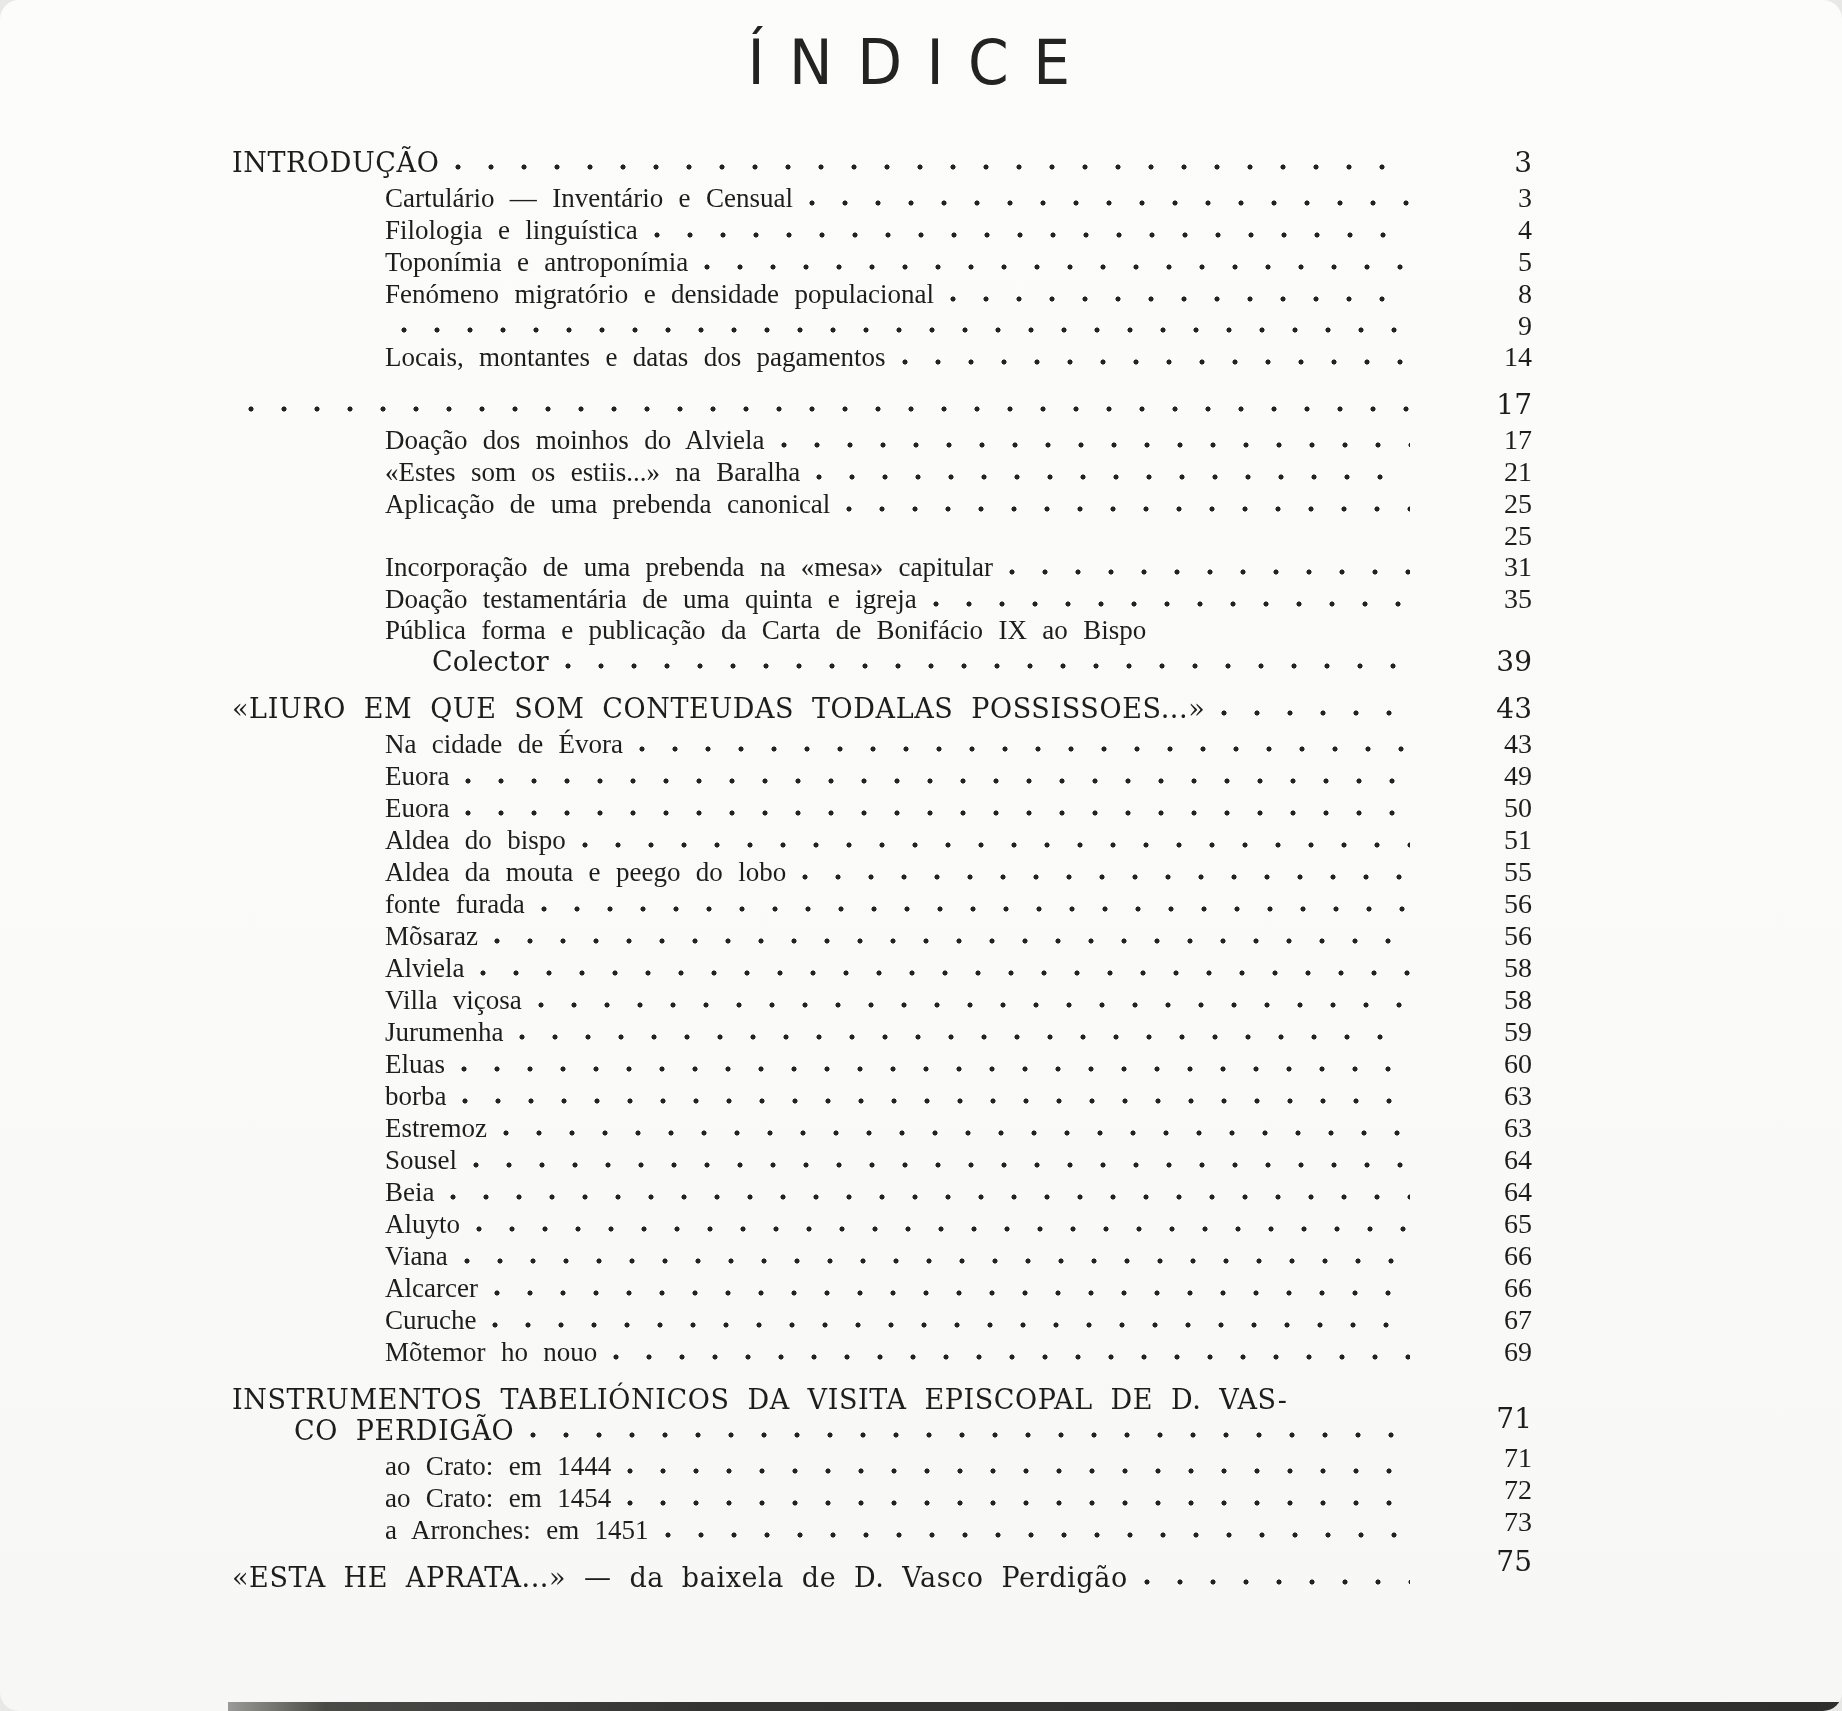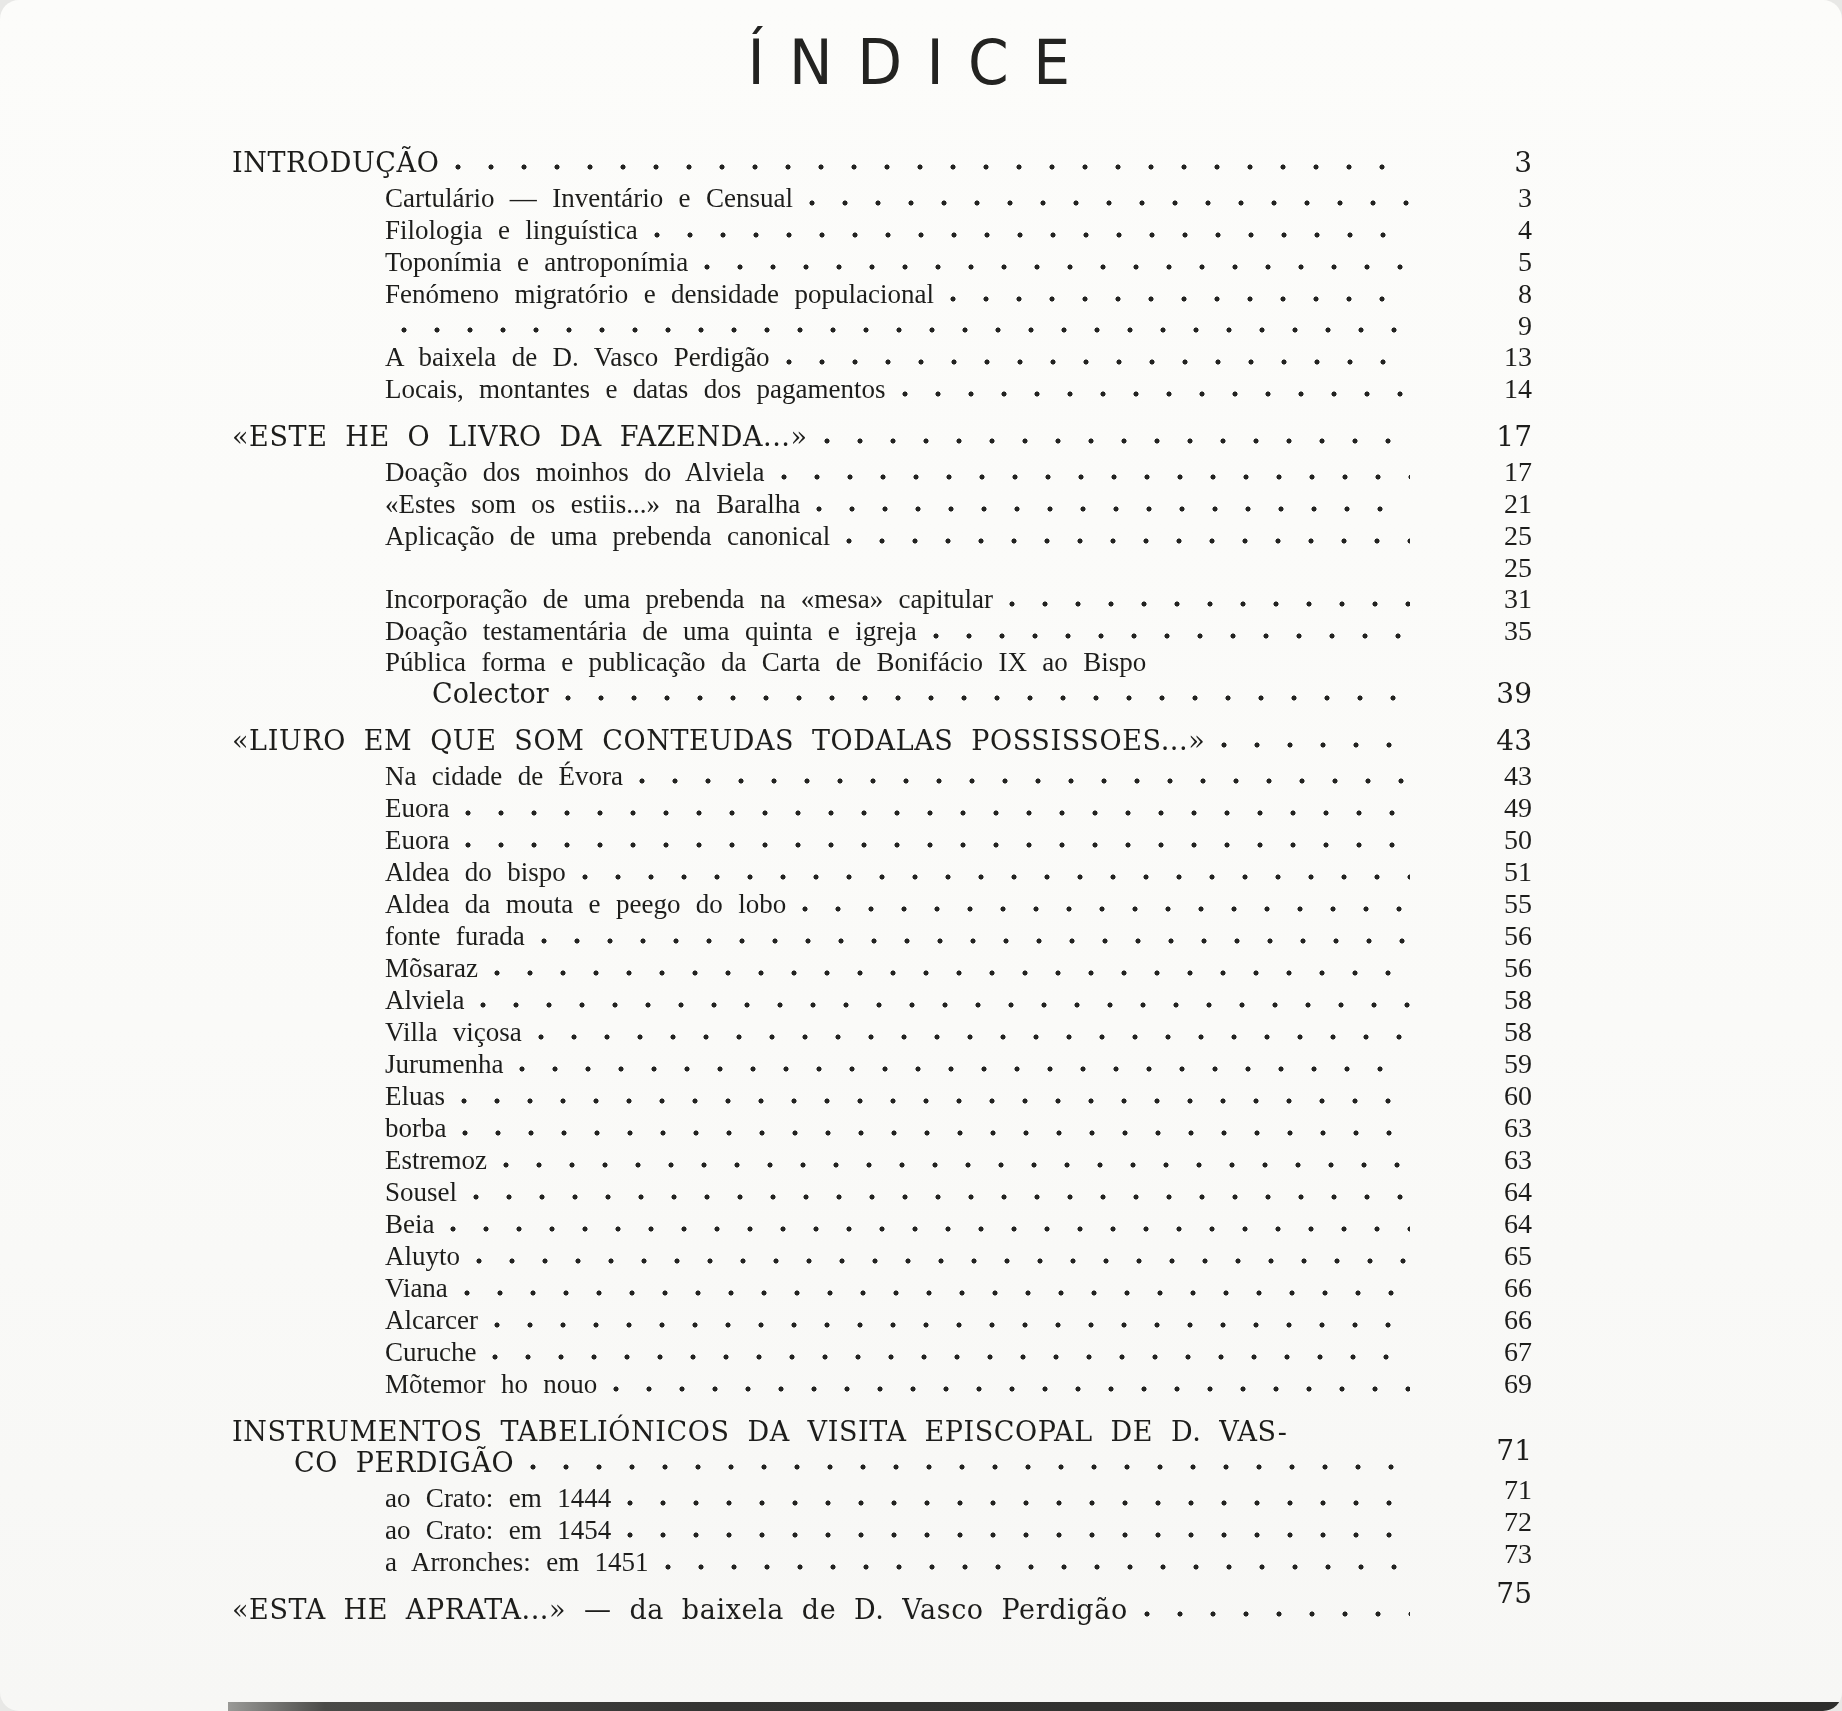"A baixela de D. Vasco" div.row { html: <div> <span>A baixela de D. Vasco Perdigão</span> <span></span> <span>13</span> </div> -> none }
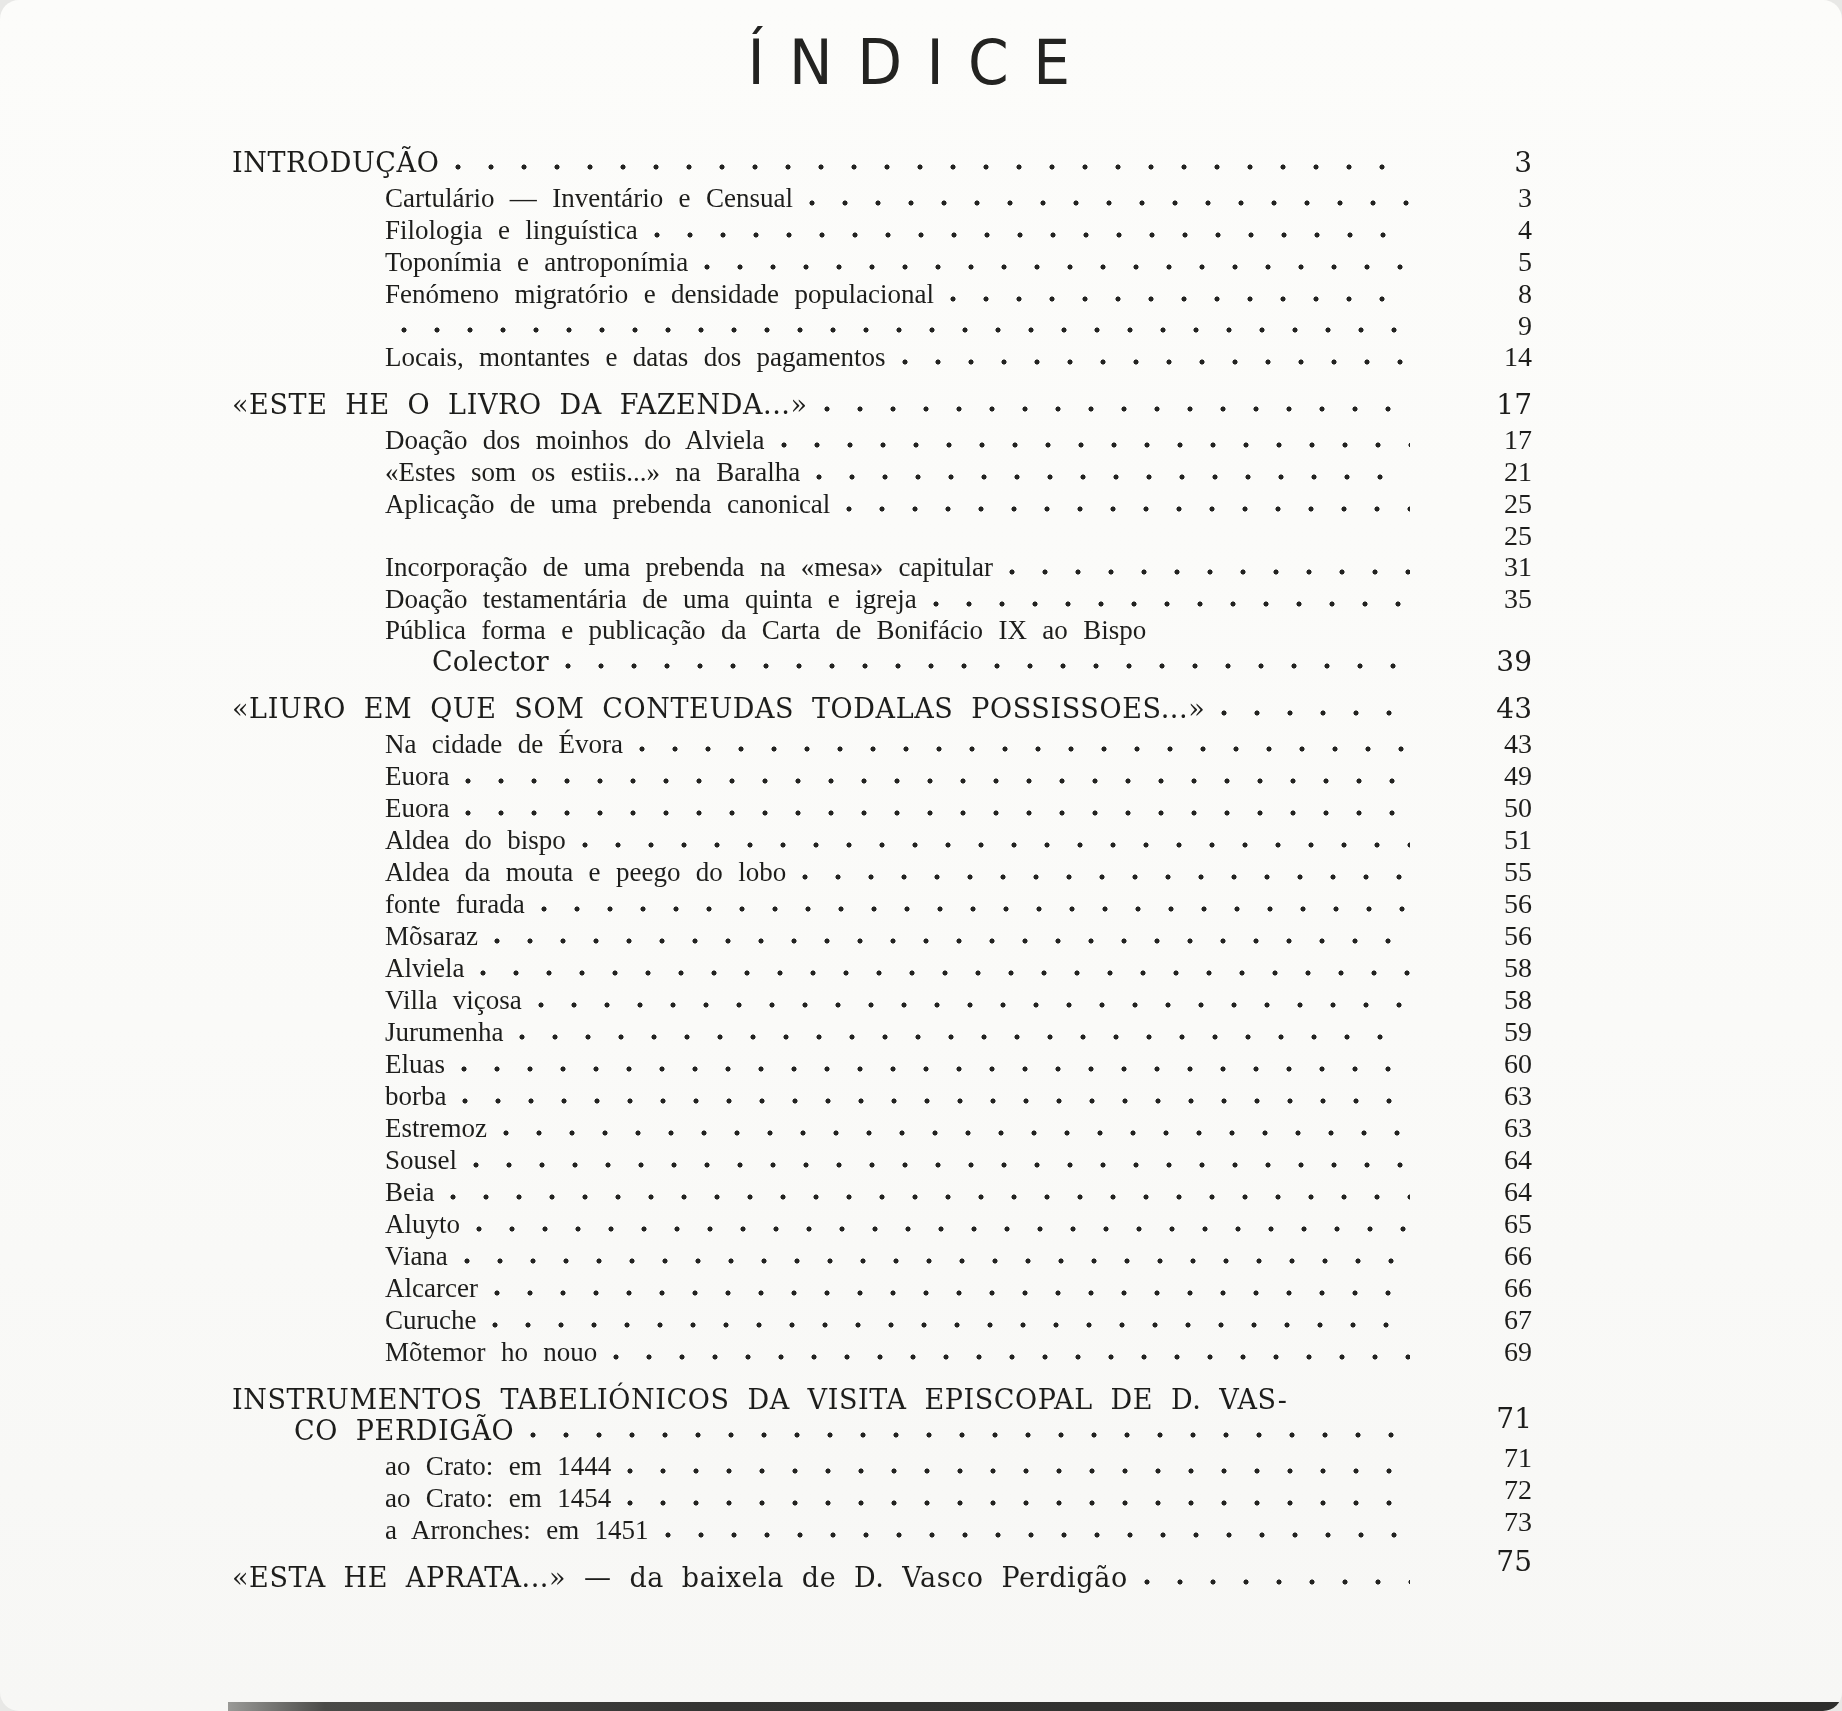"«ESTE HE O LIVRO DA" span.label { html: <span>«ESTE HE O LIVRO DA FAZENDA...»</span> -> none }
